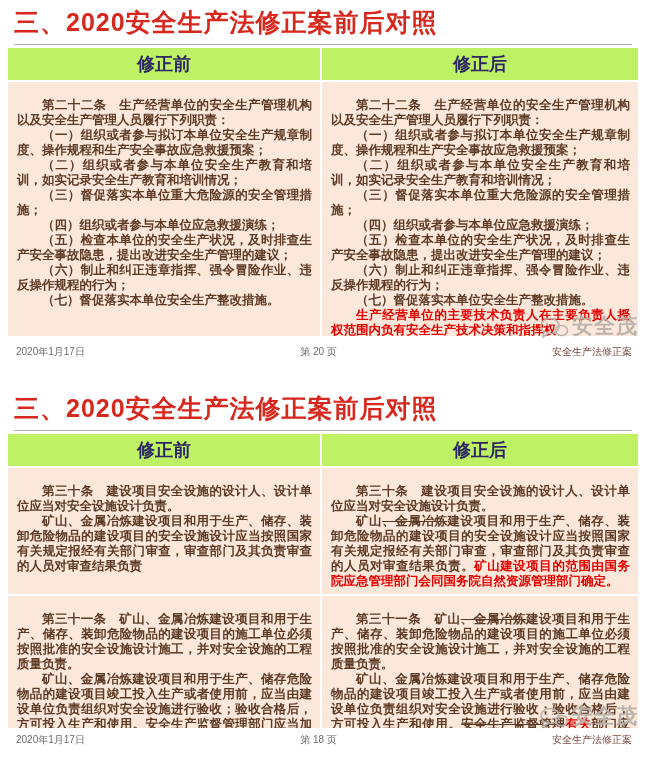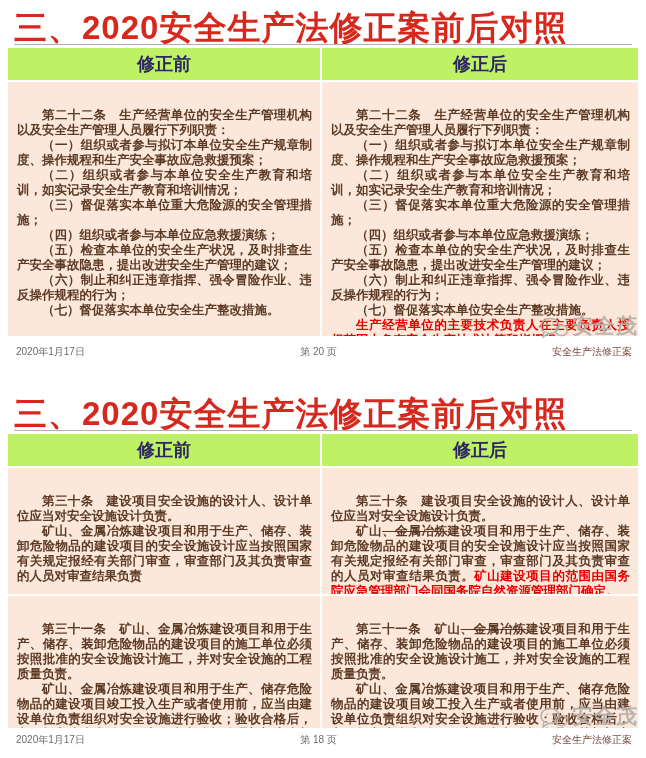"三、2020安全生产法修正案前后对照" .slide-title { font-size: 33px -> 25px }
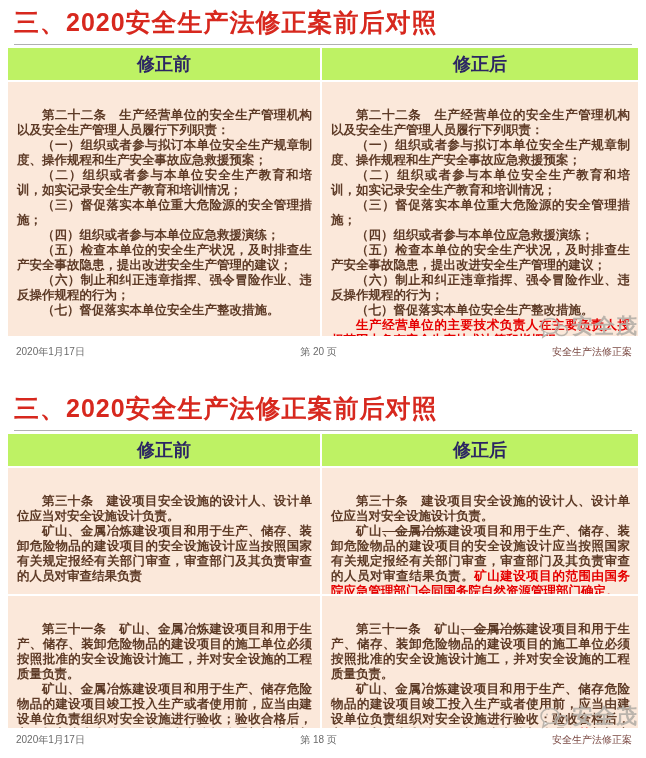"第二十二条 生产经营单位的安全生产管理机构以及安全生产管理人员履行下列职责：" .cell { padding: 26px 8px 0 9px -> 16px 8px 0 9px }
